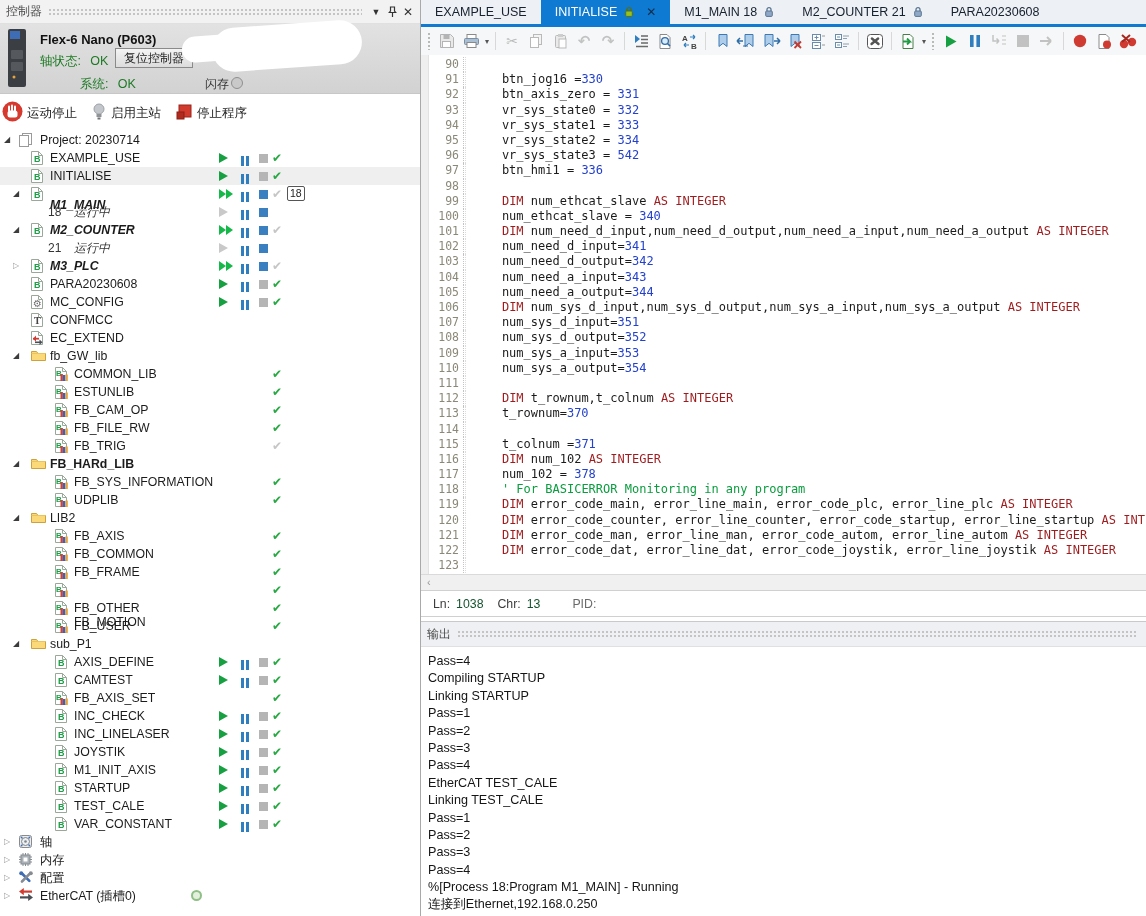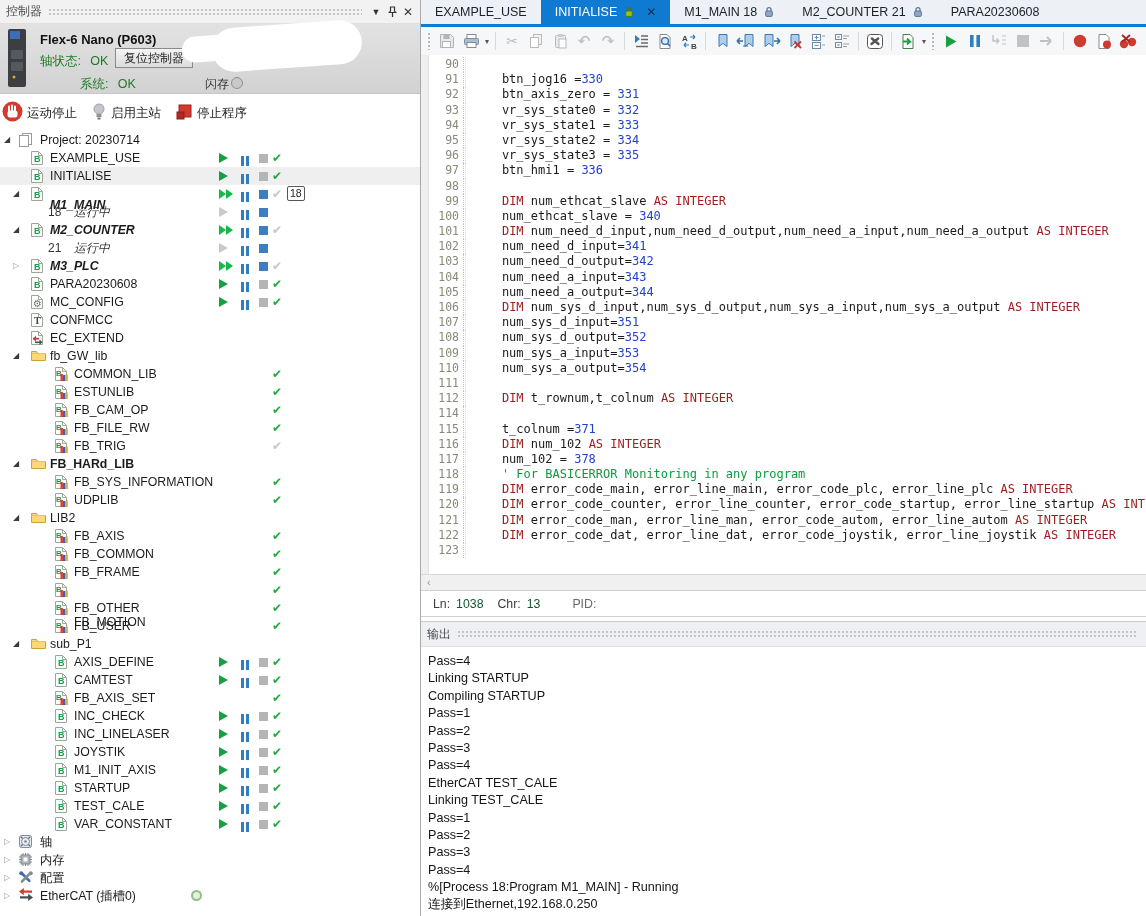"335" span.sn { text: 335 -> 542 }
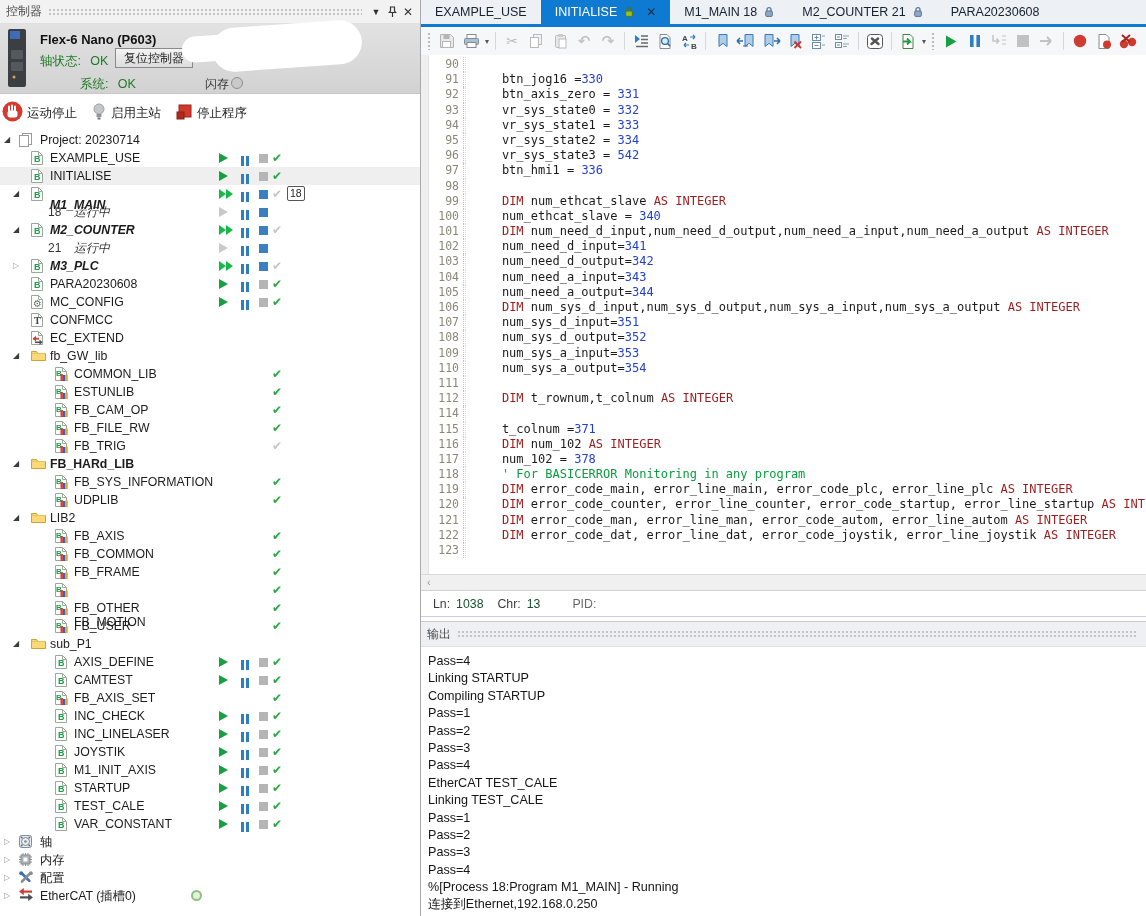"113" div.cl { html: none -> <div><span>113</span><span><span> t_rownum=</span><span>370</span></span></div> }
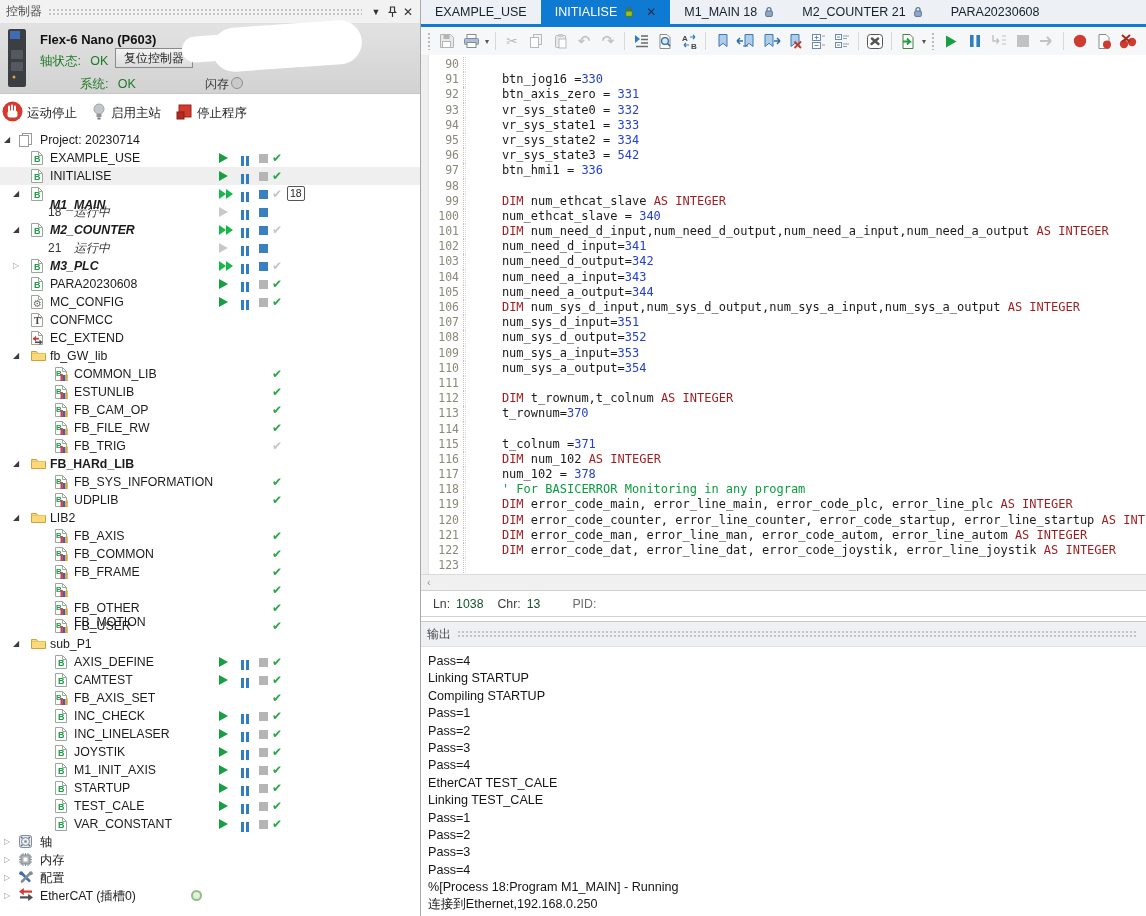"Linking STARTUP" div { order: before "Compiling STARTUP" -> after "Compiling STARTUP" }
